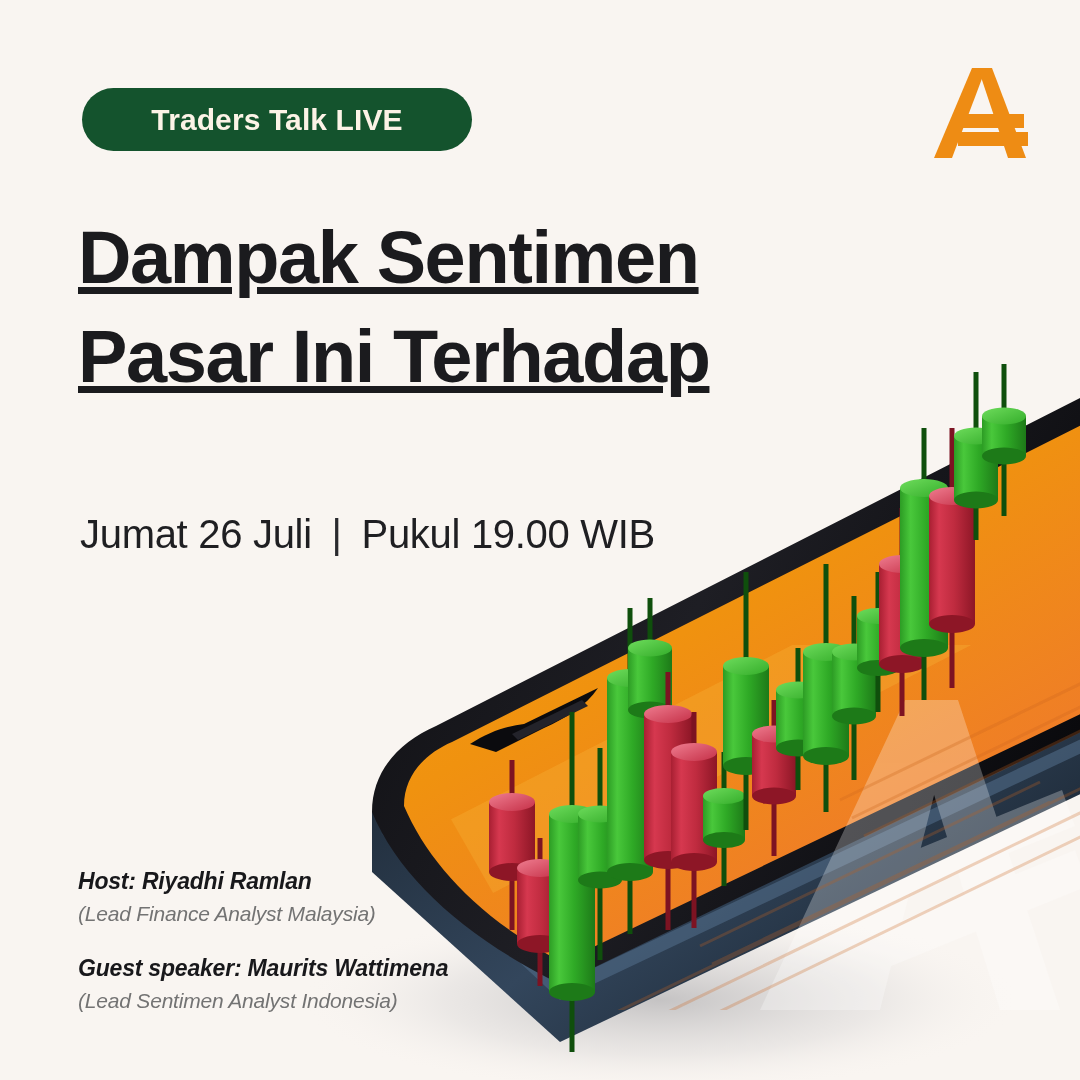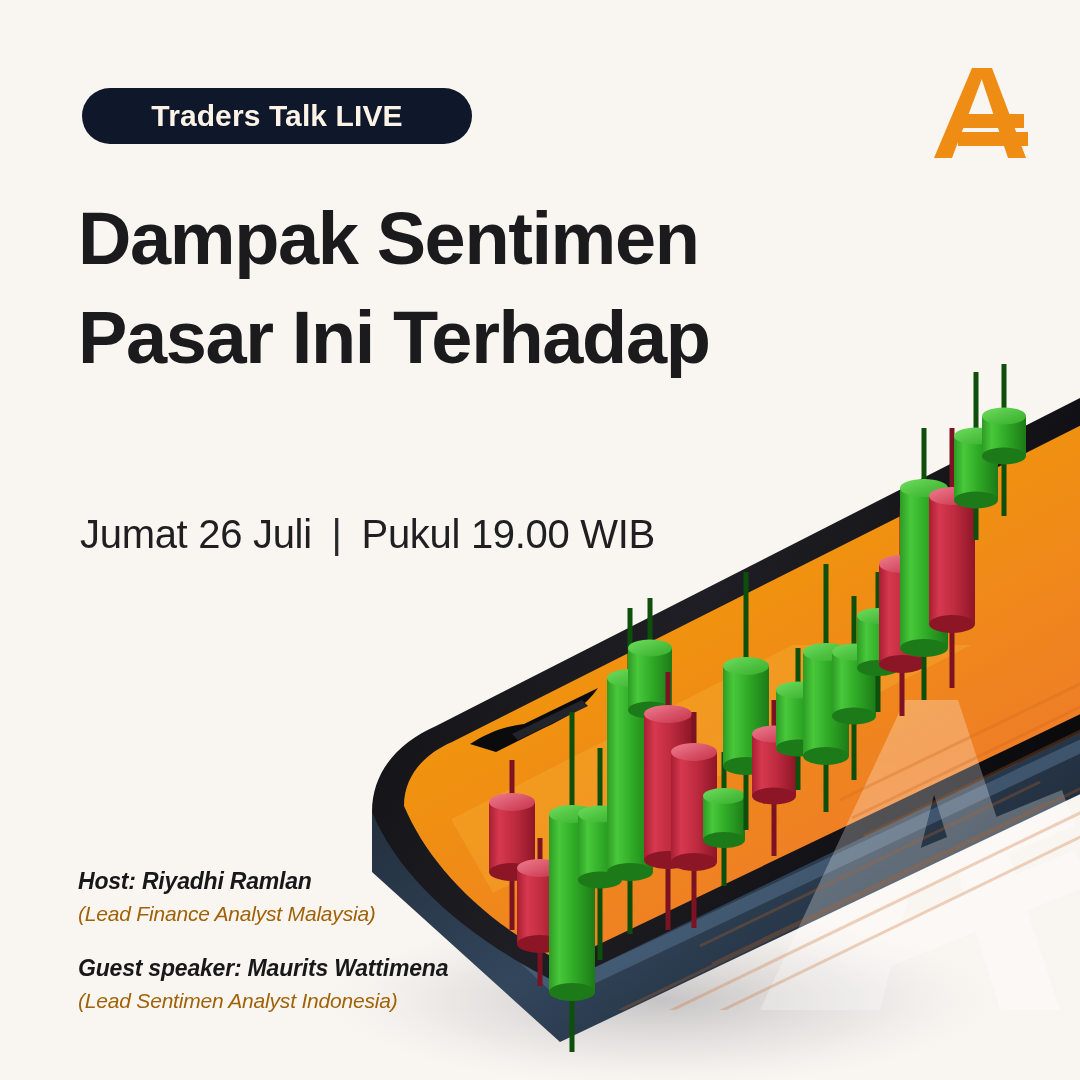"Traders Talk LIVE" #badge { background: #0f172a -> #14532d; height: 56px -> 63px }
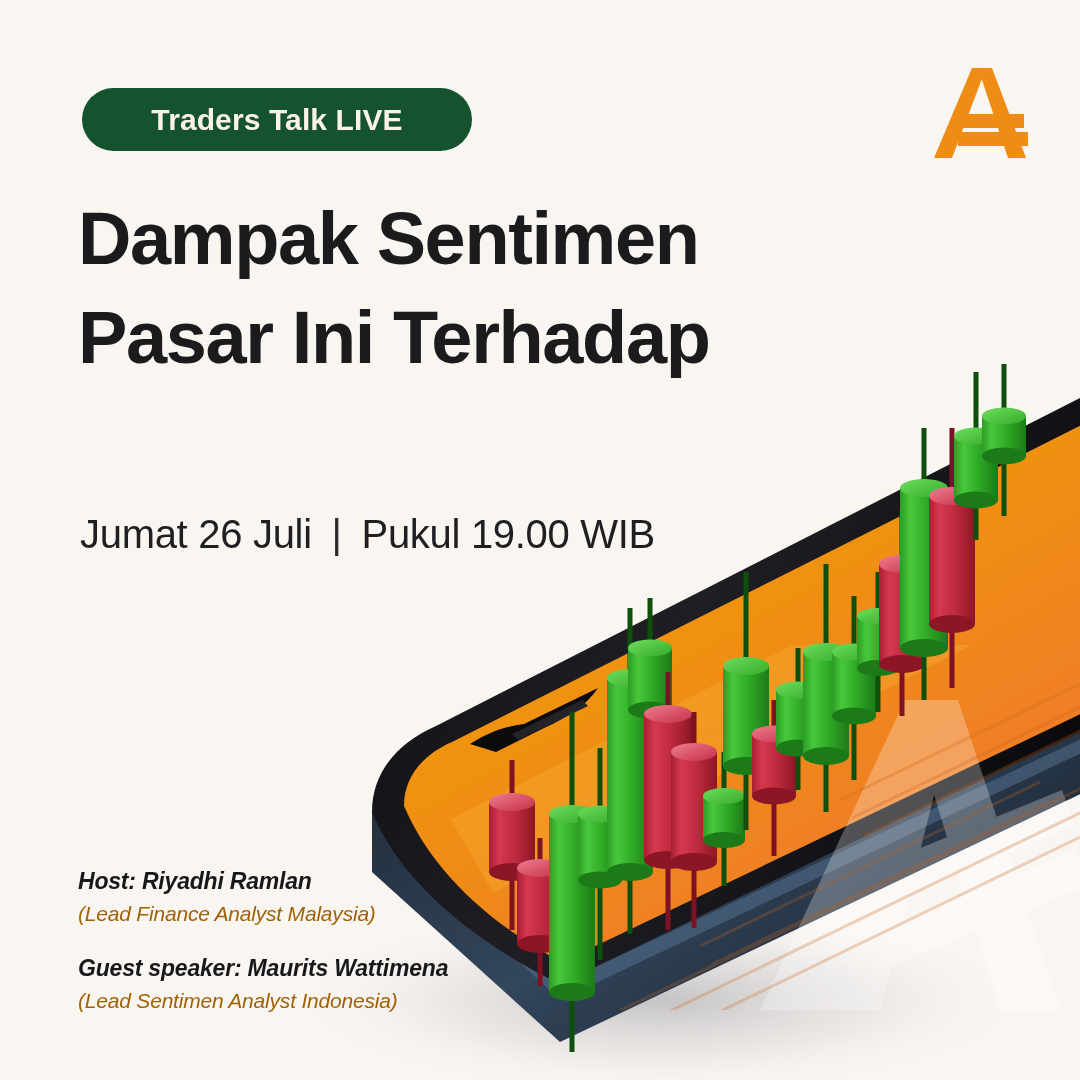"Dampak Sentimen" #headline { text-decoration: none -> underline; top: 189px -> 208px }
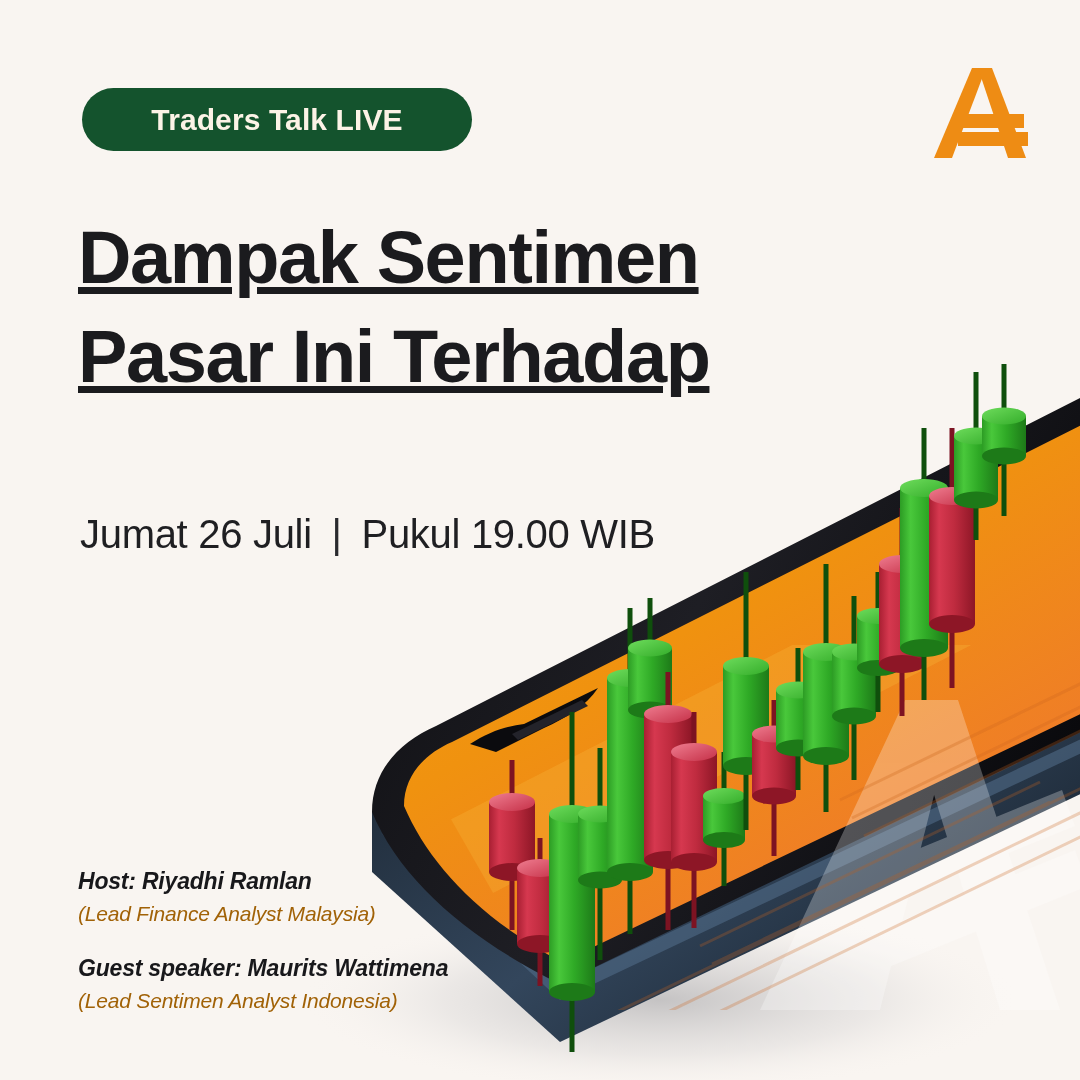"(Lead Finance Analyst Malaysia)" .credit-role { color: #a16207 -> #737373 }
